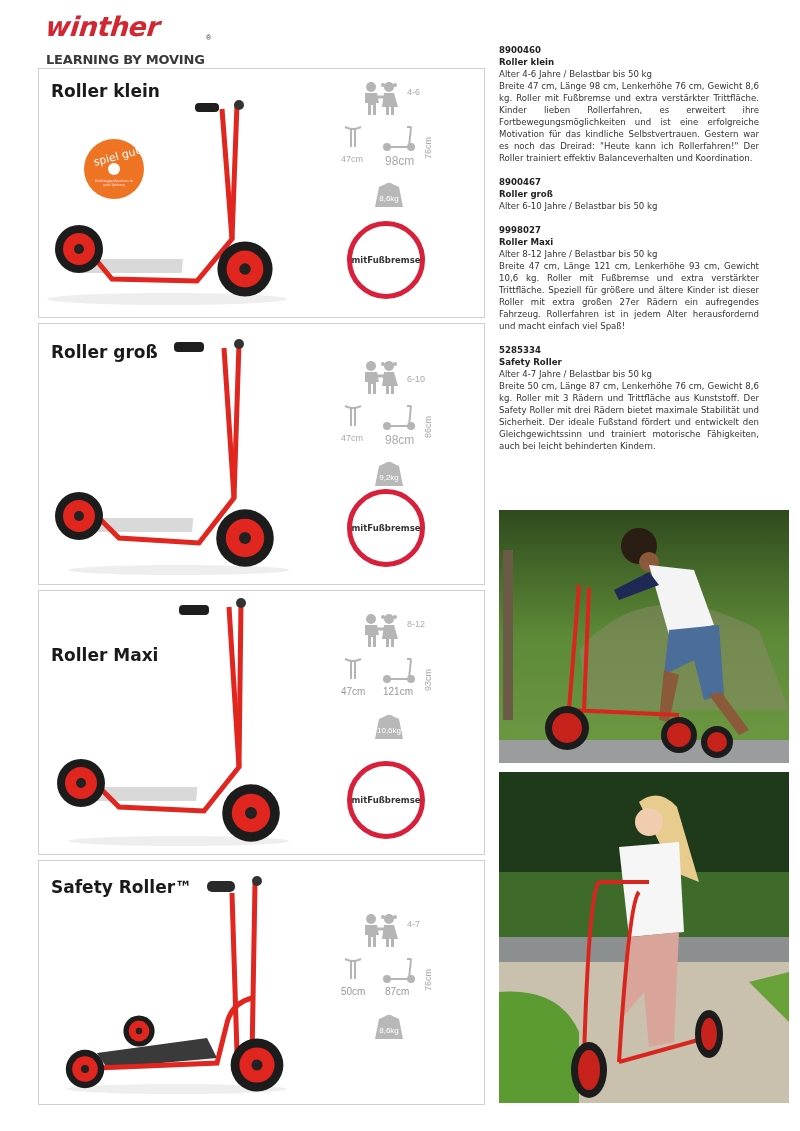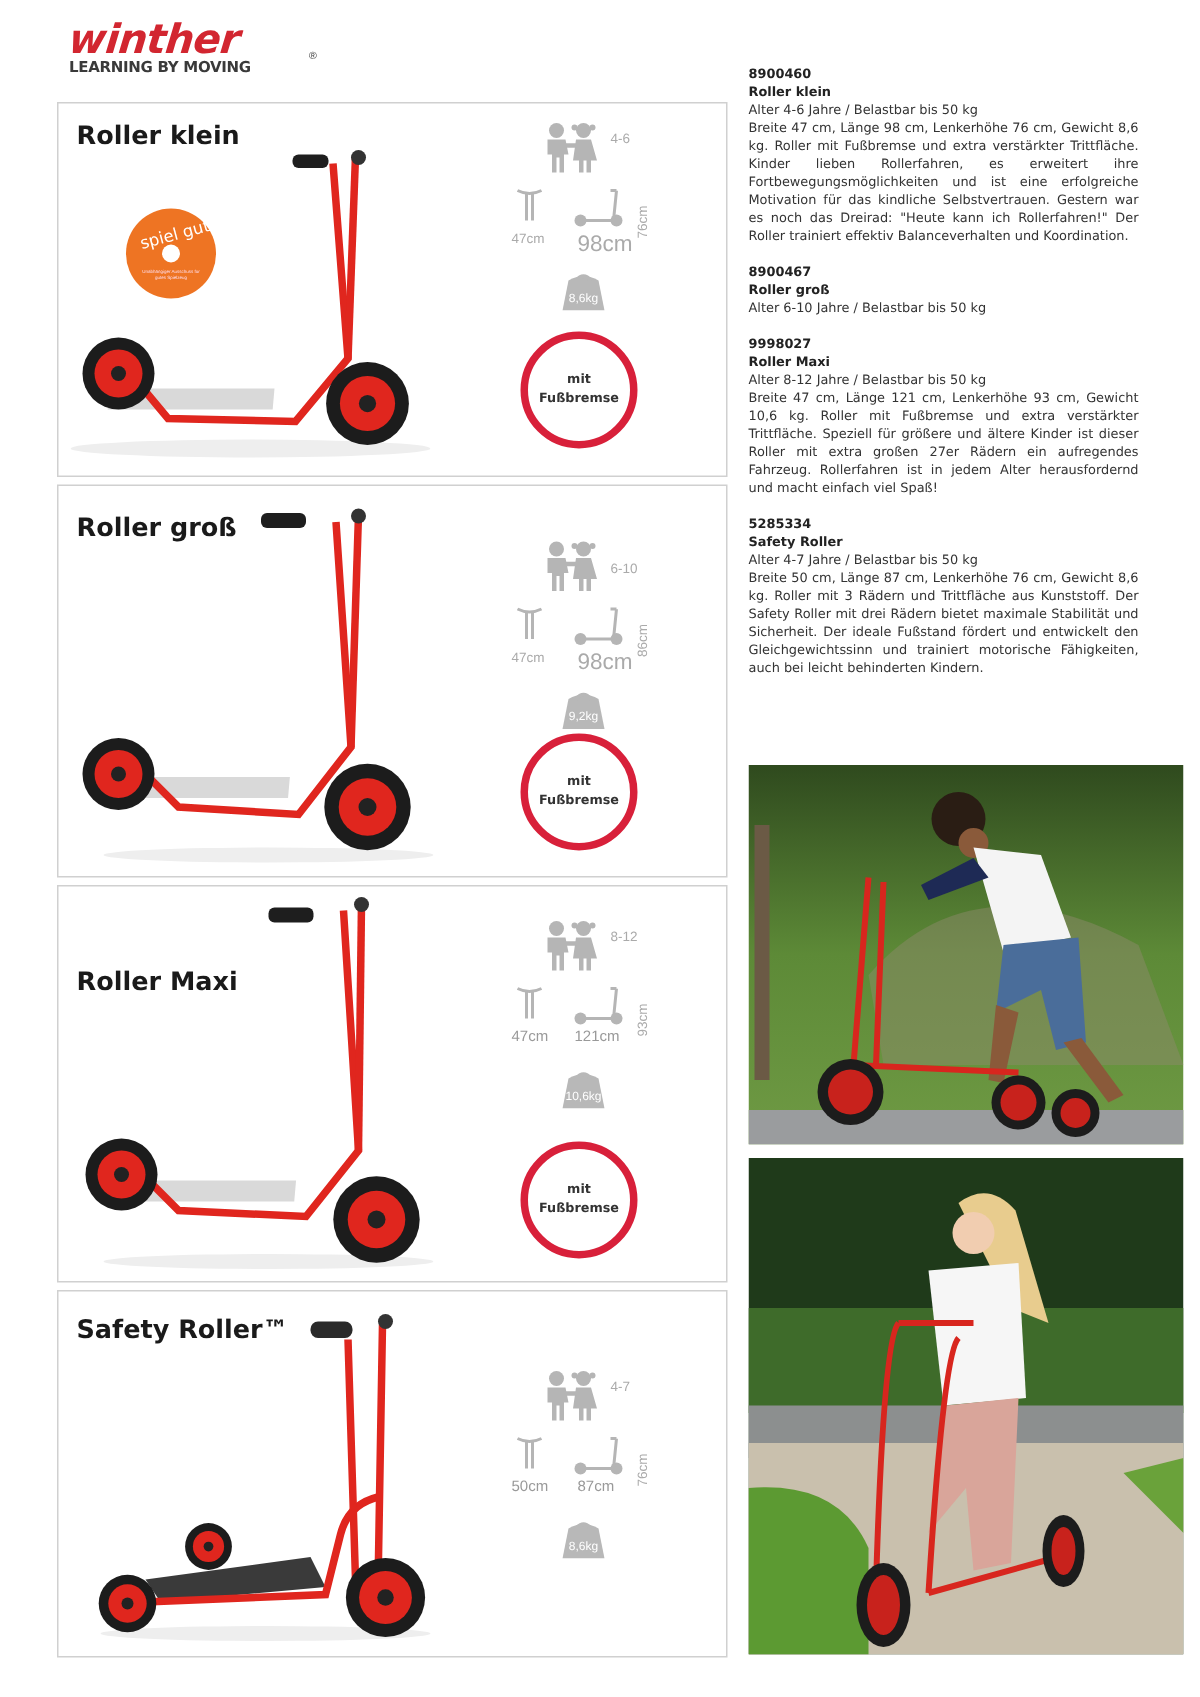"LEARNING BY MOVING" .logo-tag { font-size: 10px -> 13px; margin-top: 0px -> 12px }
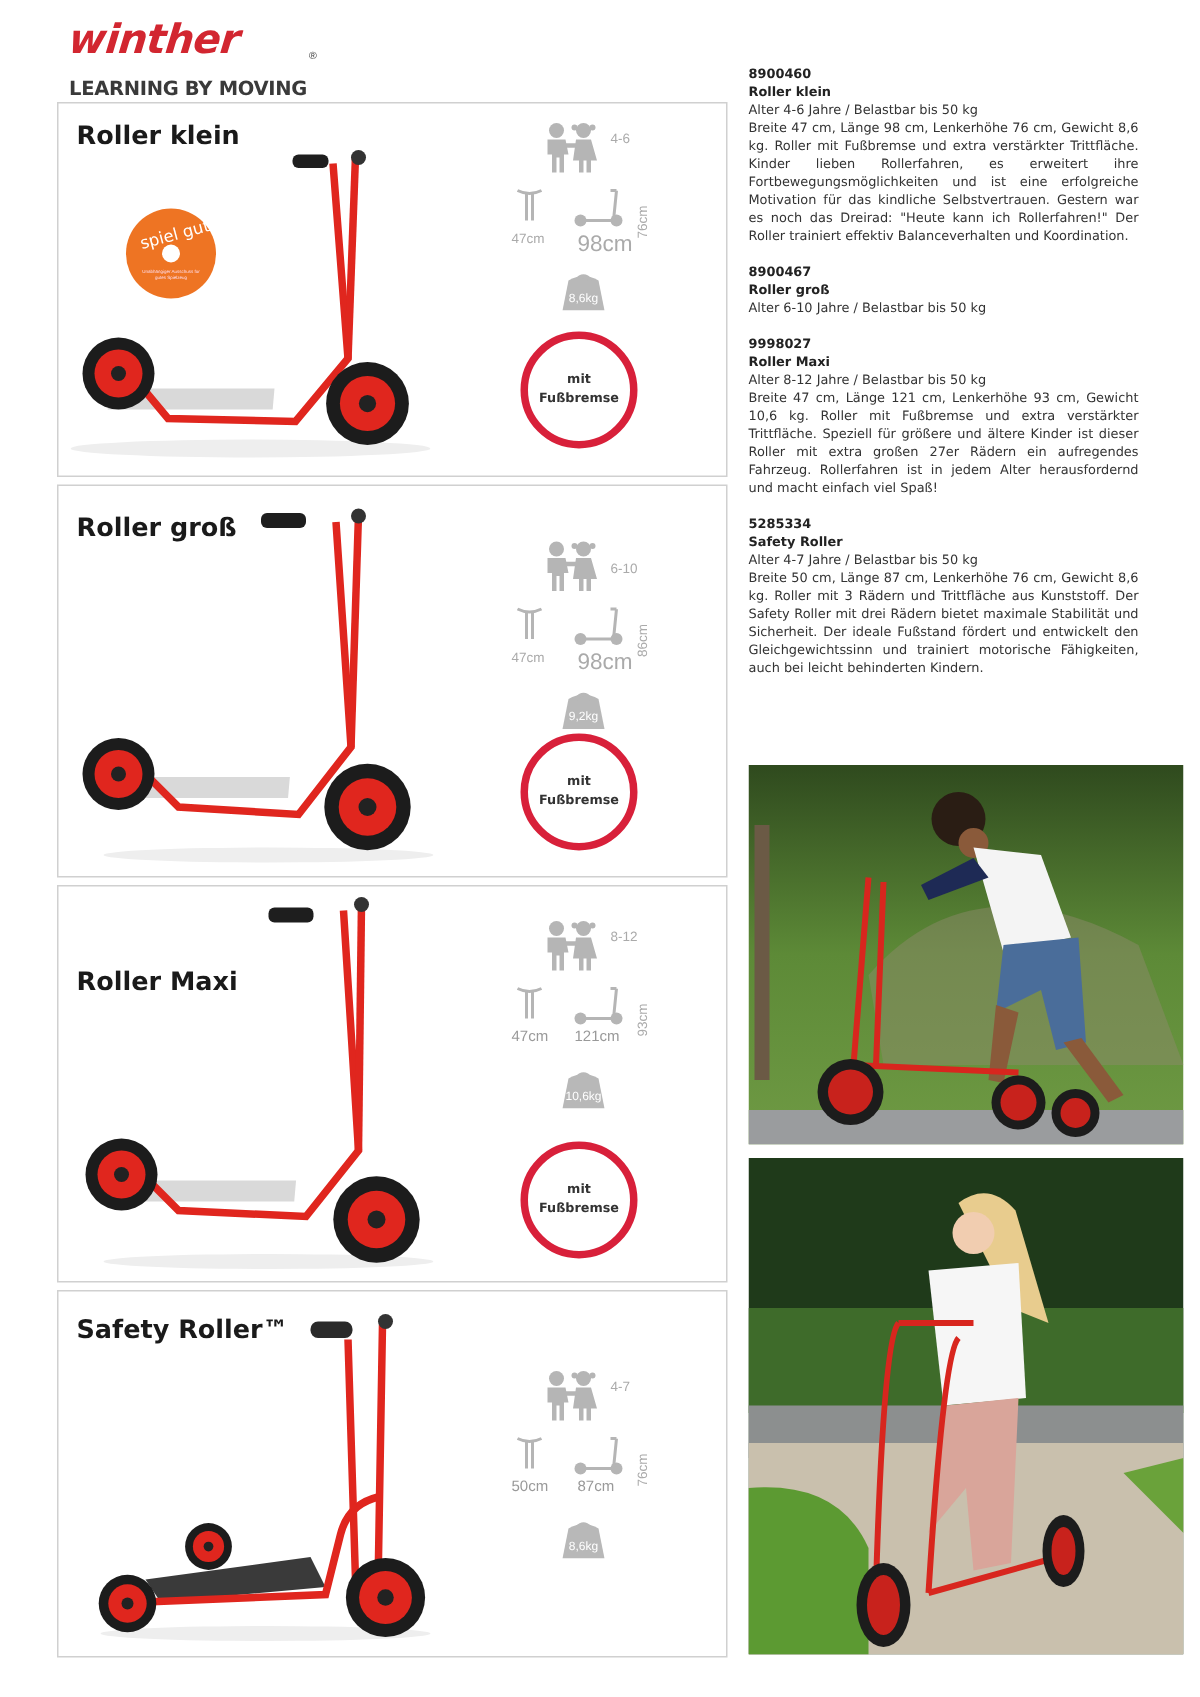"98cm" .spec-len { font-size: 15px -> 12px }
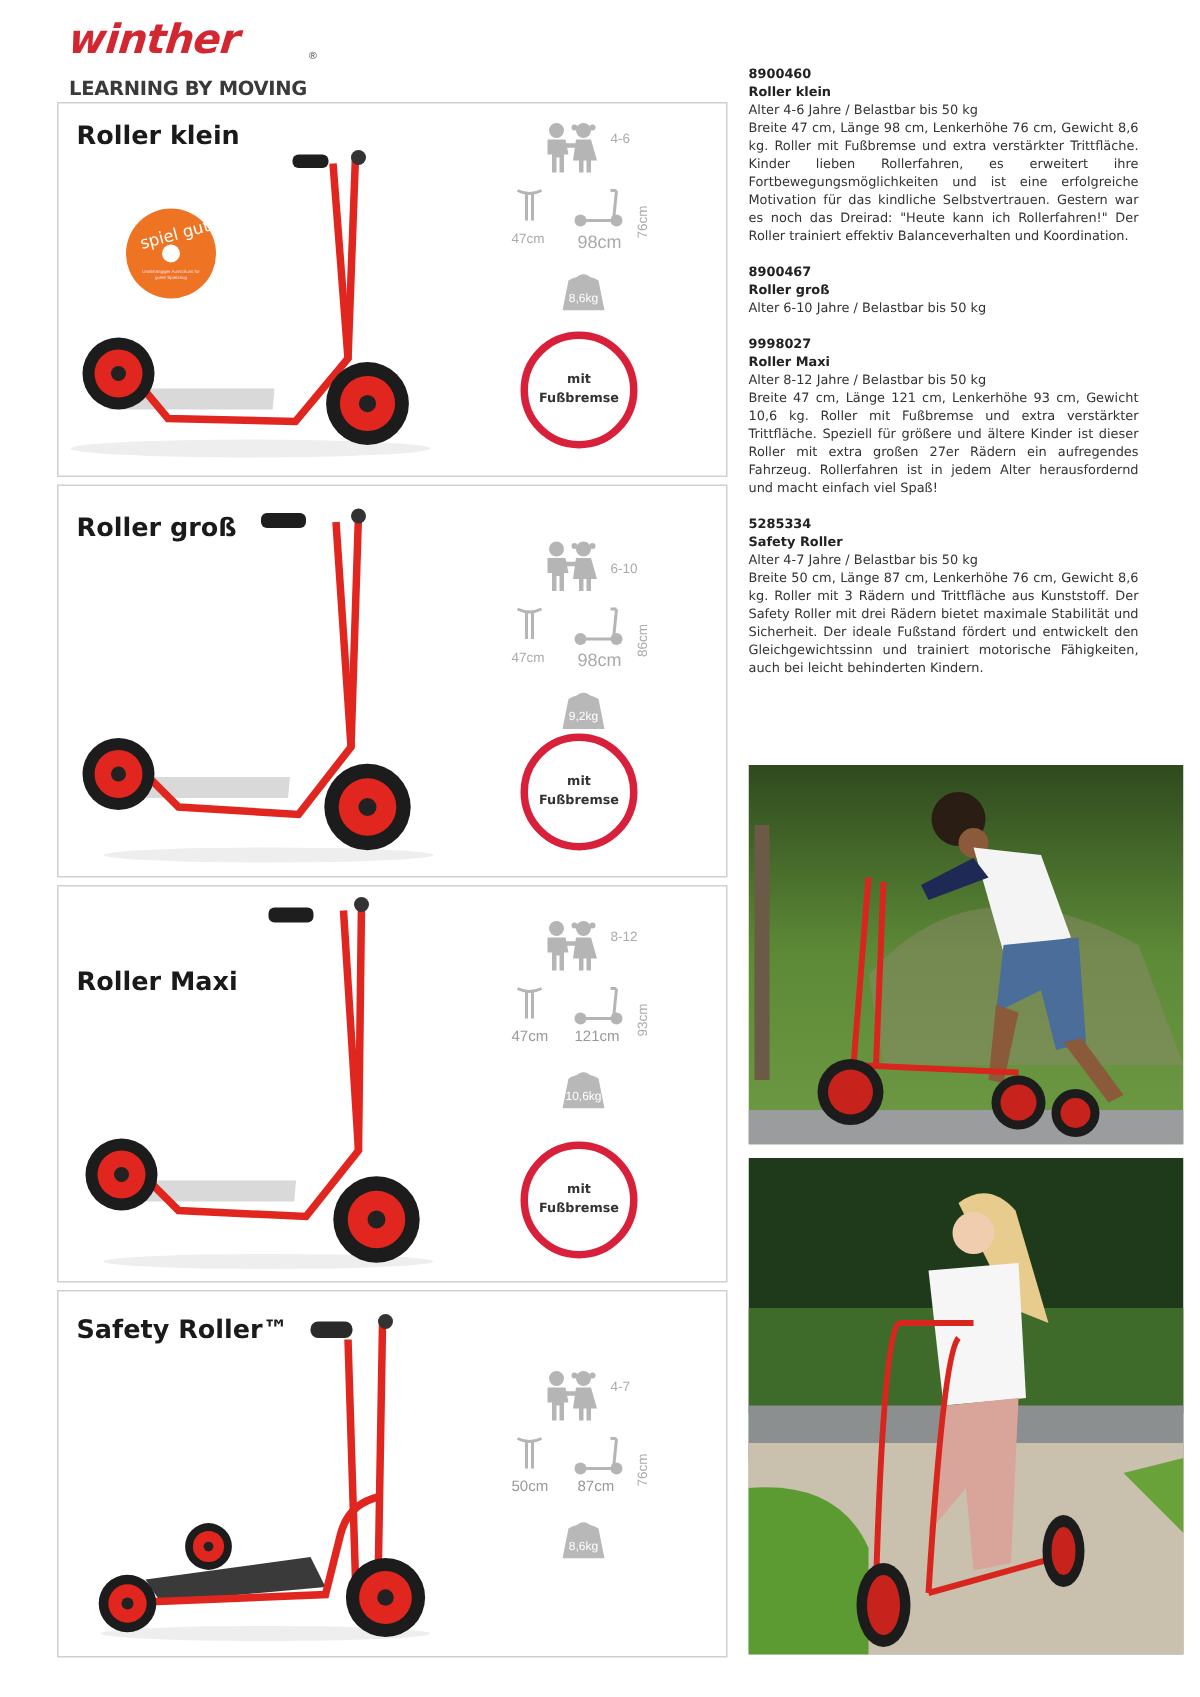"mit" .brake { flex-direction: column -> none }
